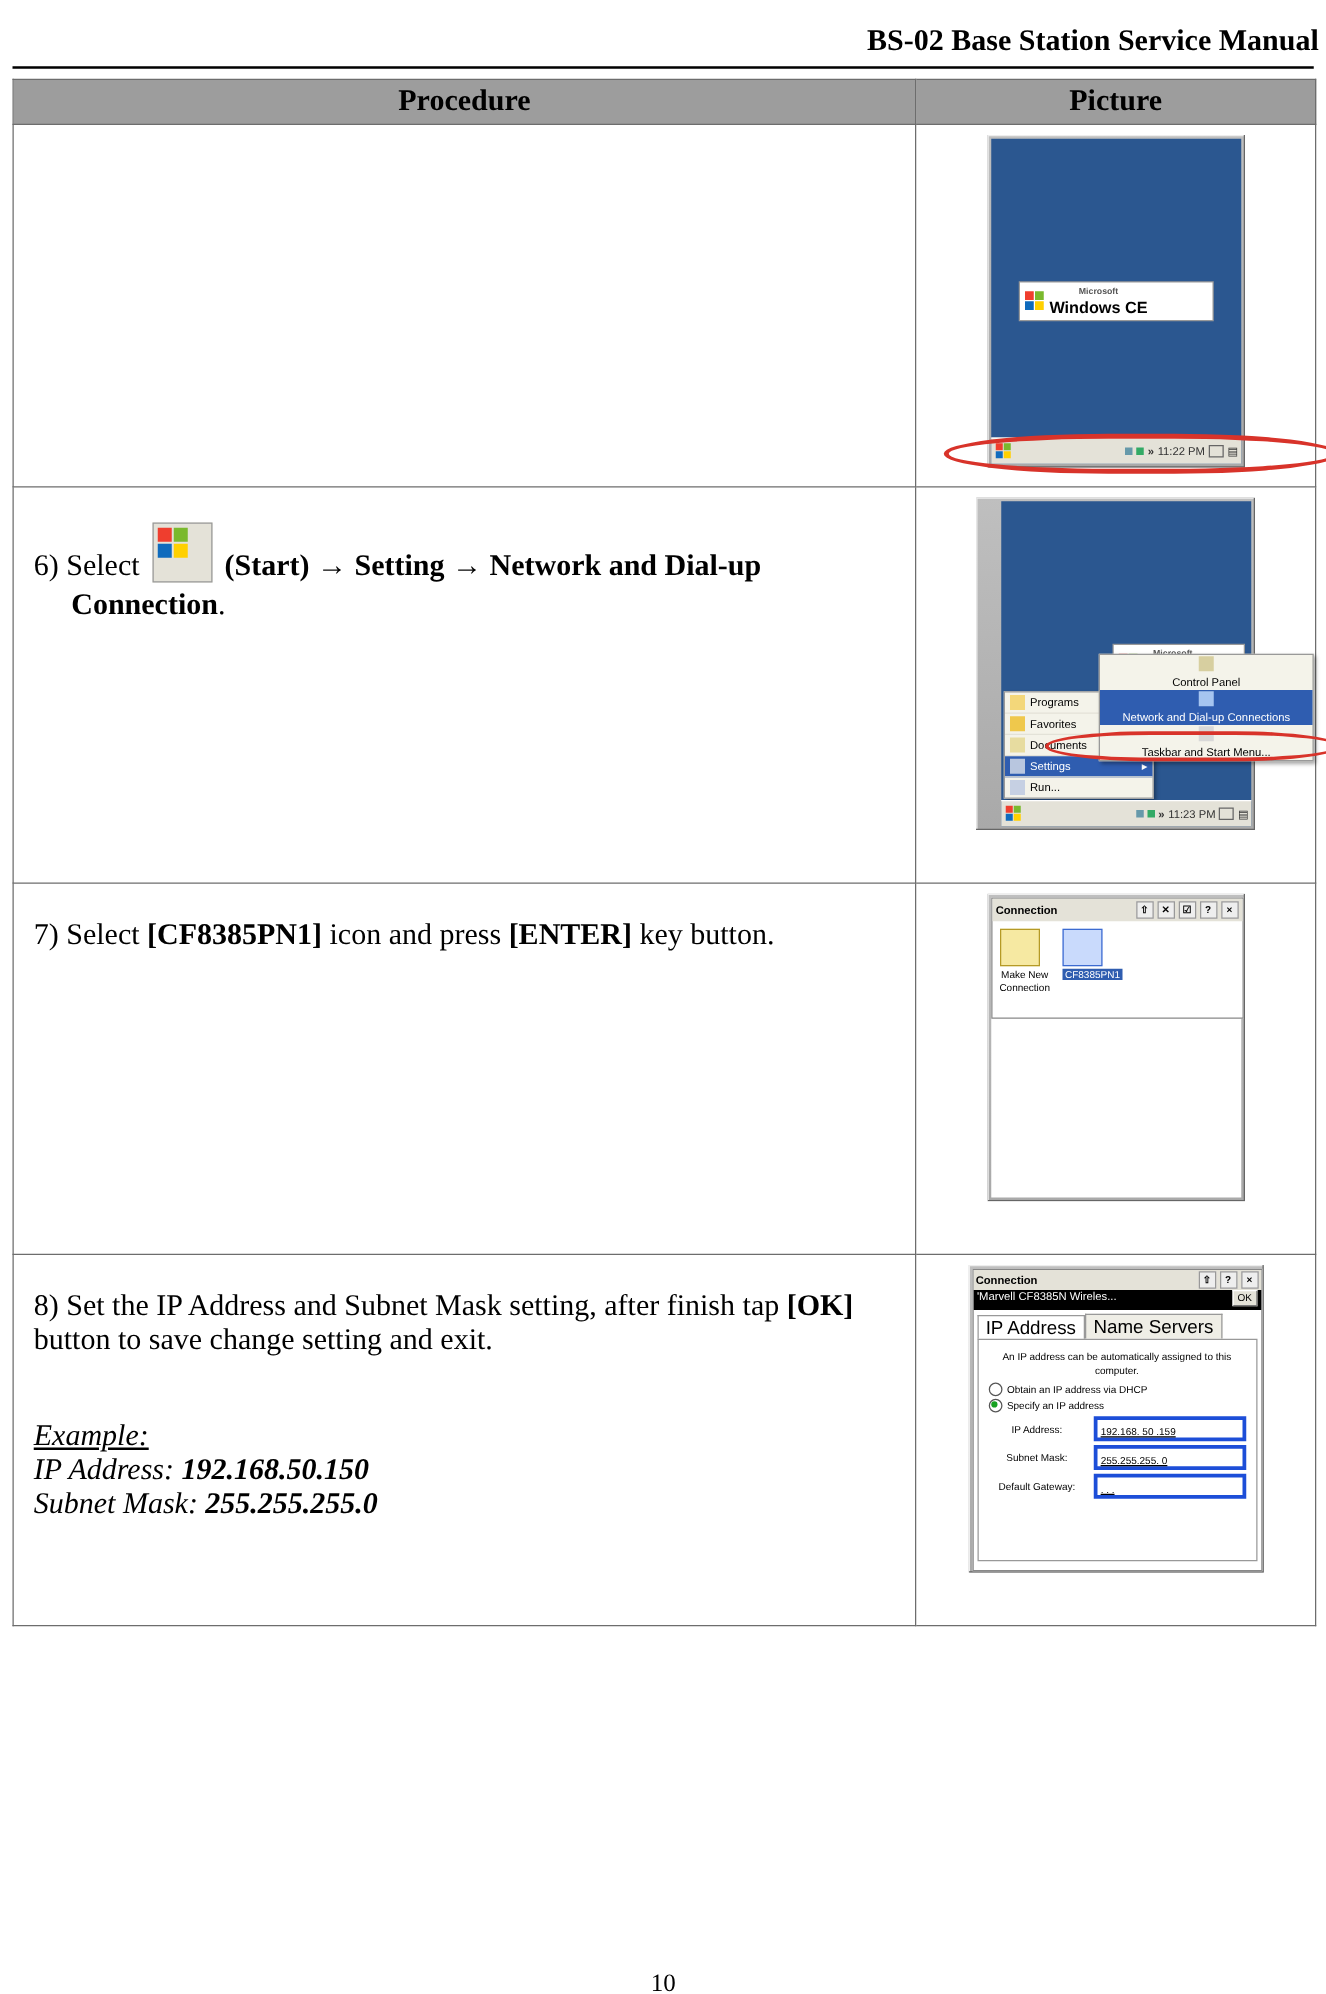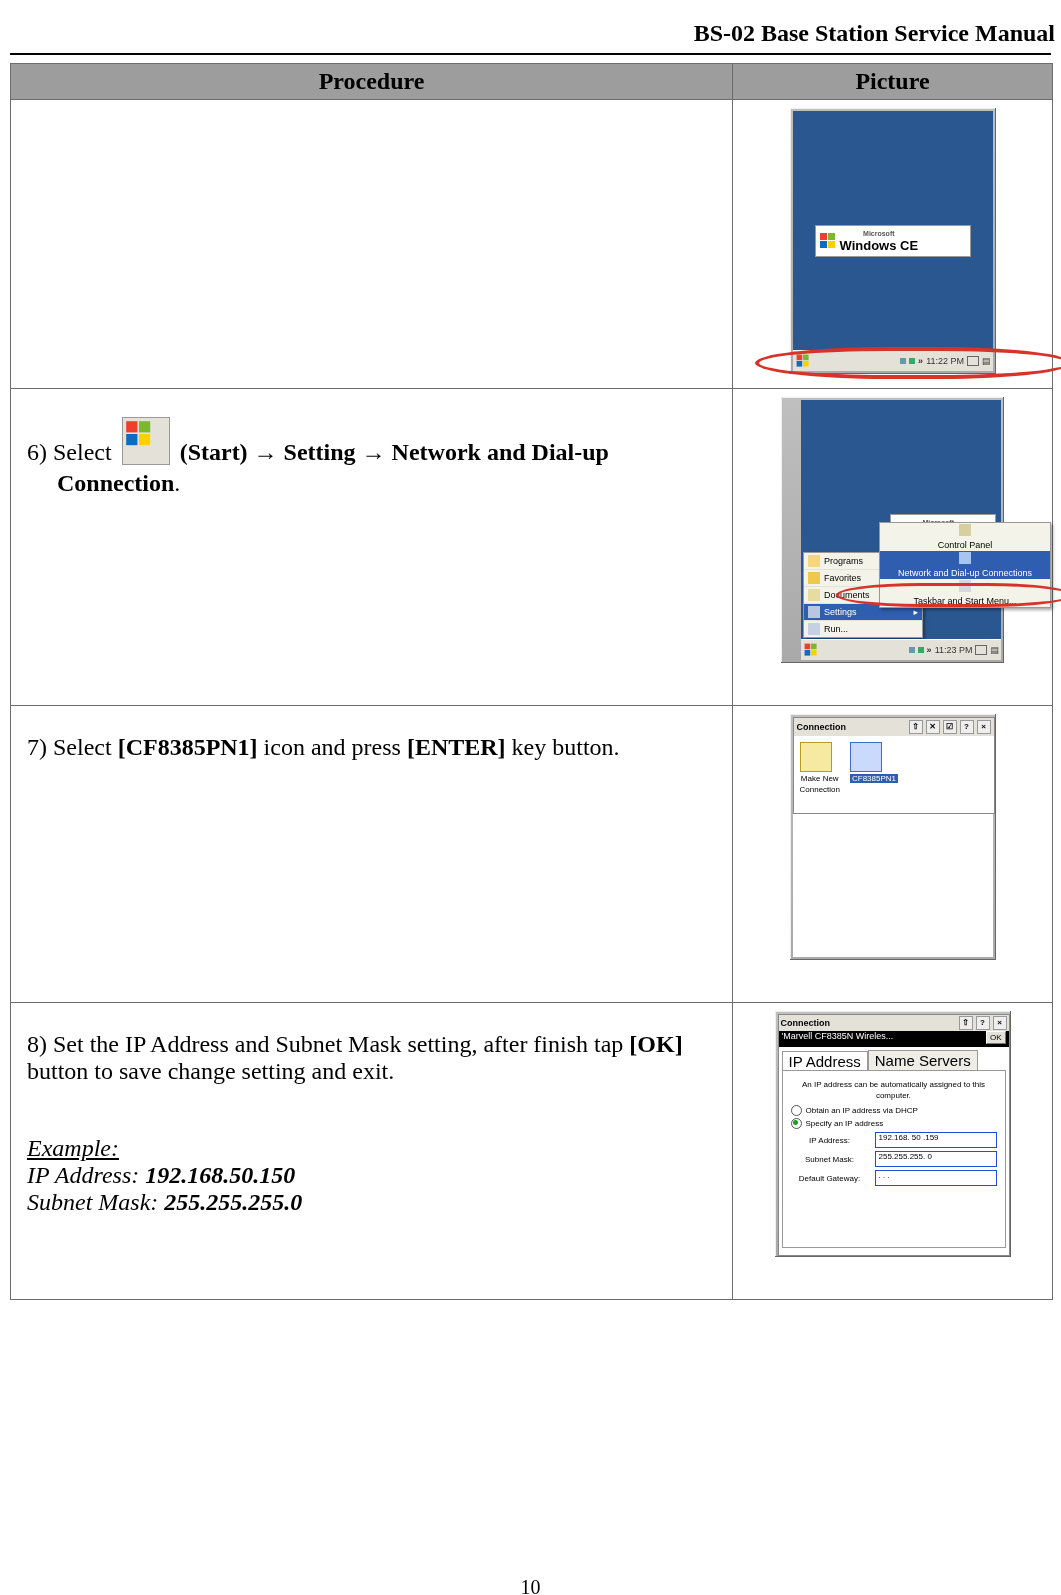"192.168. 50 .159" .field-input { align-items: flex-start -> flex-end; border: 1px solid #1d4ed8 -> 3px solid #1d4ed8; text-decoration: none -> underline }
